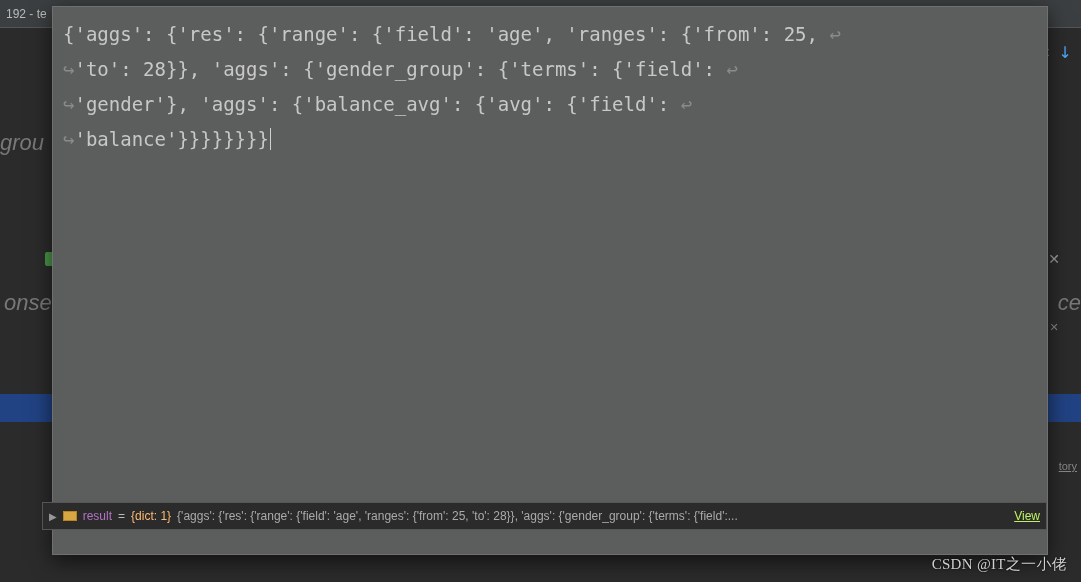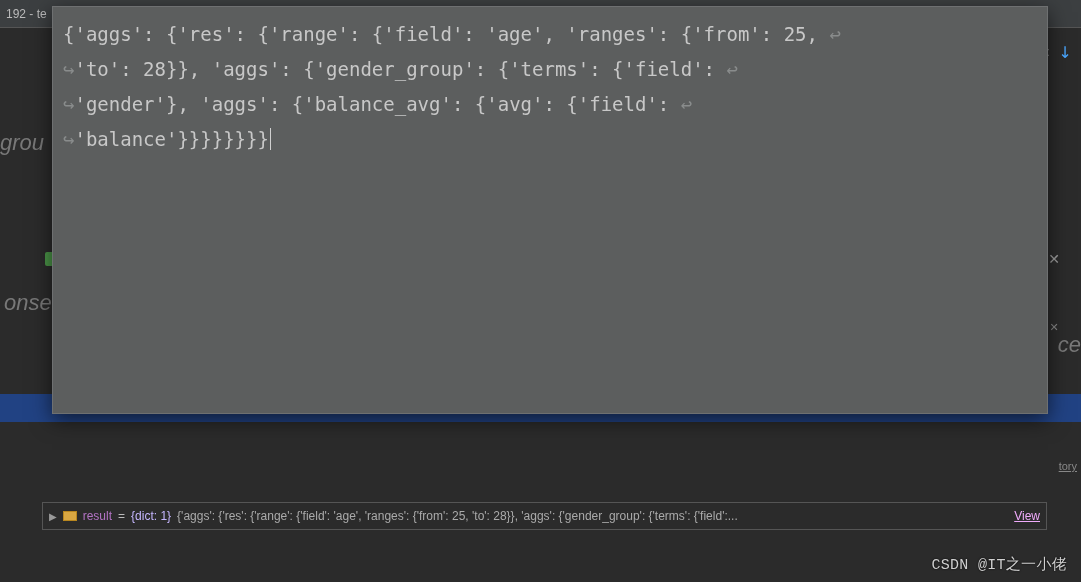"{'aggs': {'res': {'range': {'field': 'age', 'ranges': {'from': 25, ↩" .popup { height: 408px -> 549px }
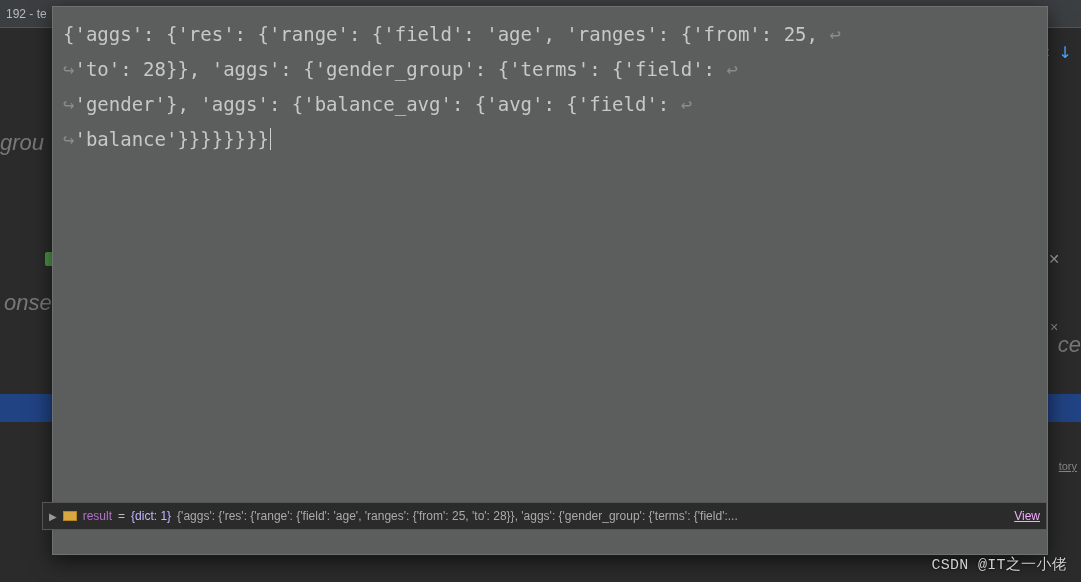"ce" .frag-ce { margin-top: 42px -> none }
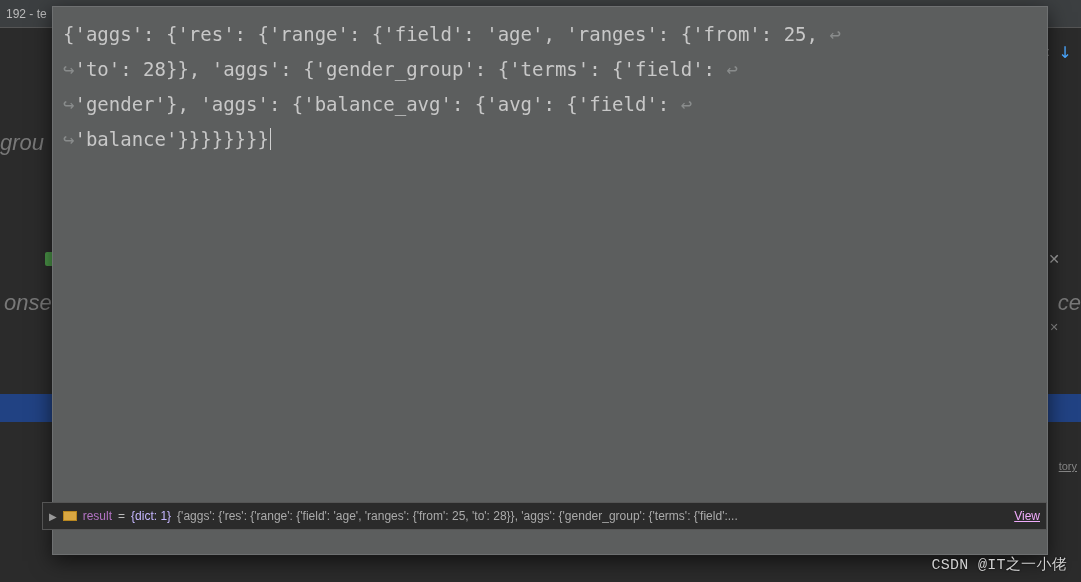"{dict: 1}" .vars-panel .var-type { color: #c4b5fd -> #fdba74 }
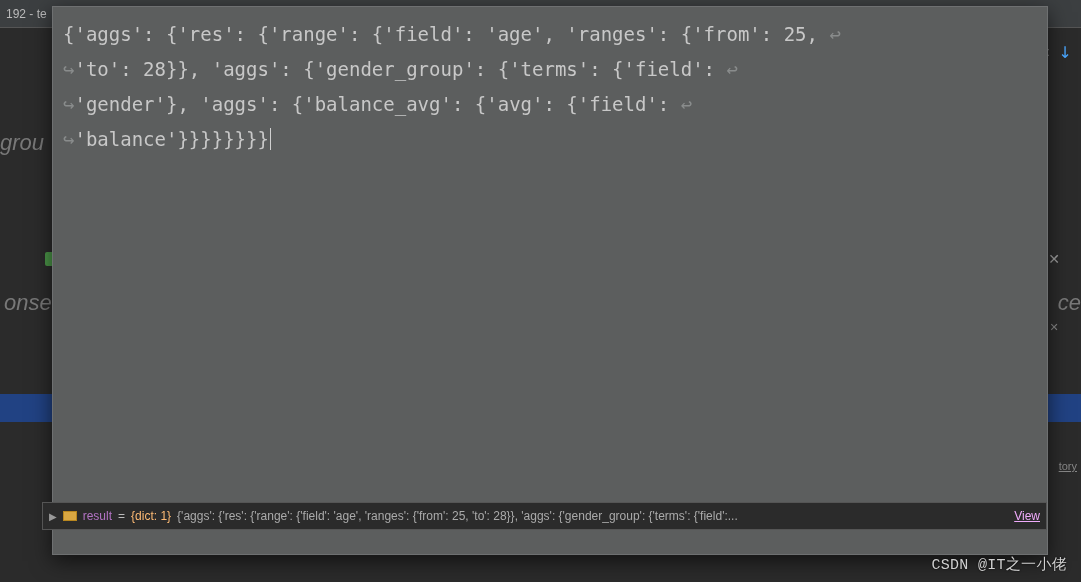"View" .vars-panel .view-link { color: #f0abfc -> #bef264 }
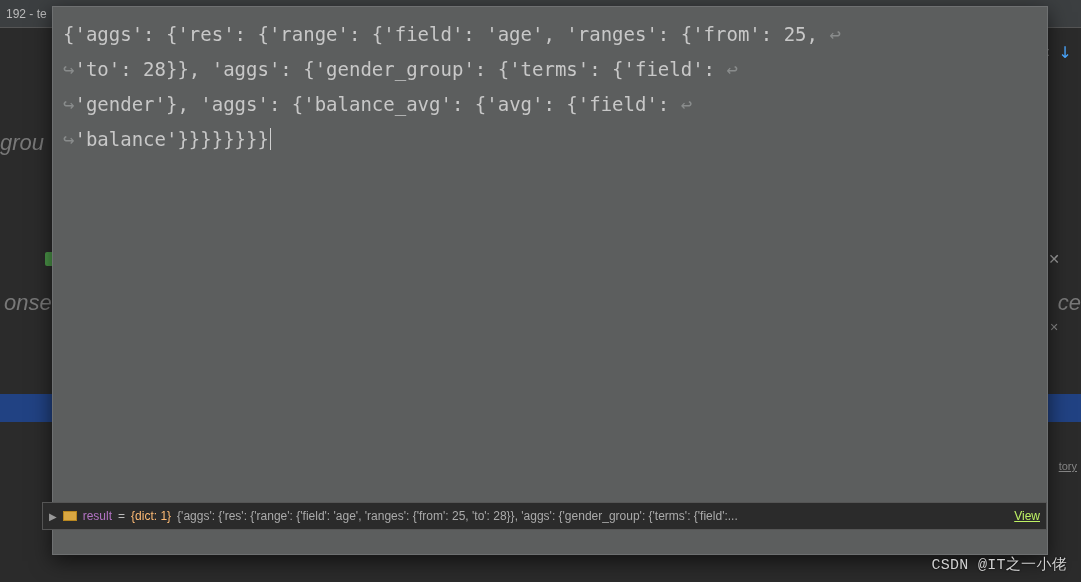"CSDN @IT之一小佬" .watermark { font-family: Liberation Mono, monospace -> Liberation Serif, serif }
